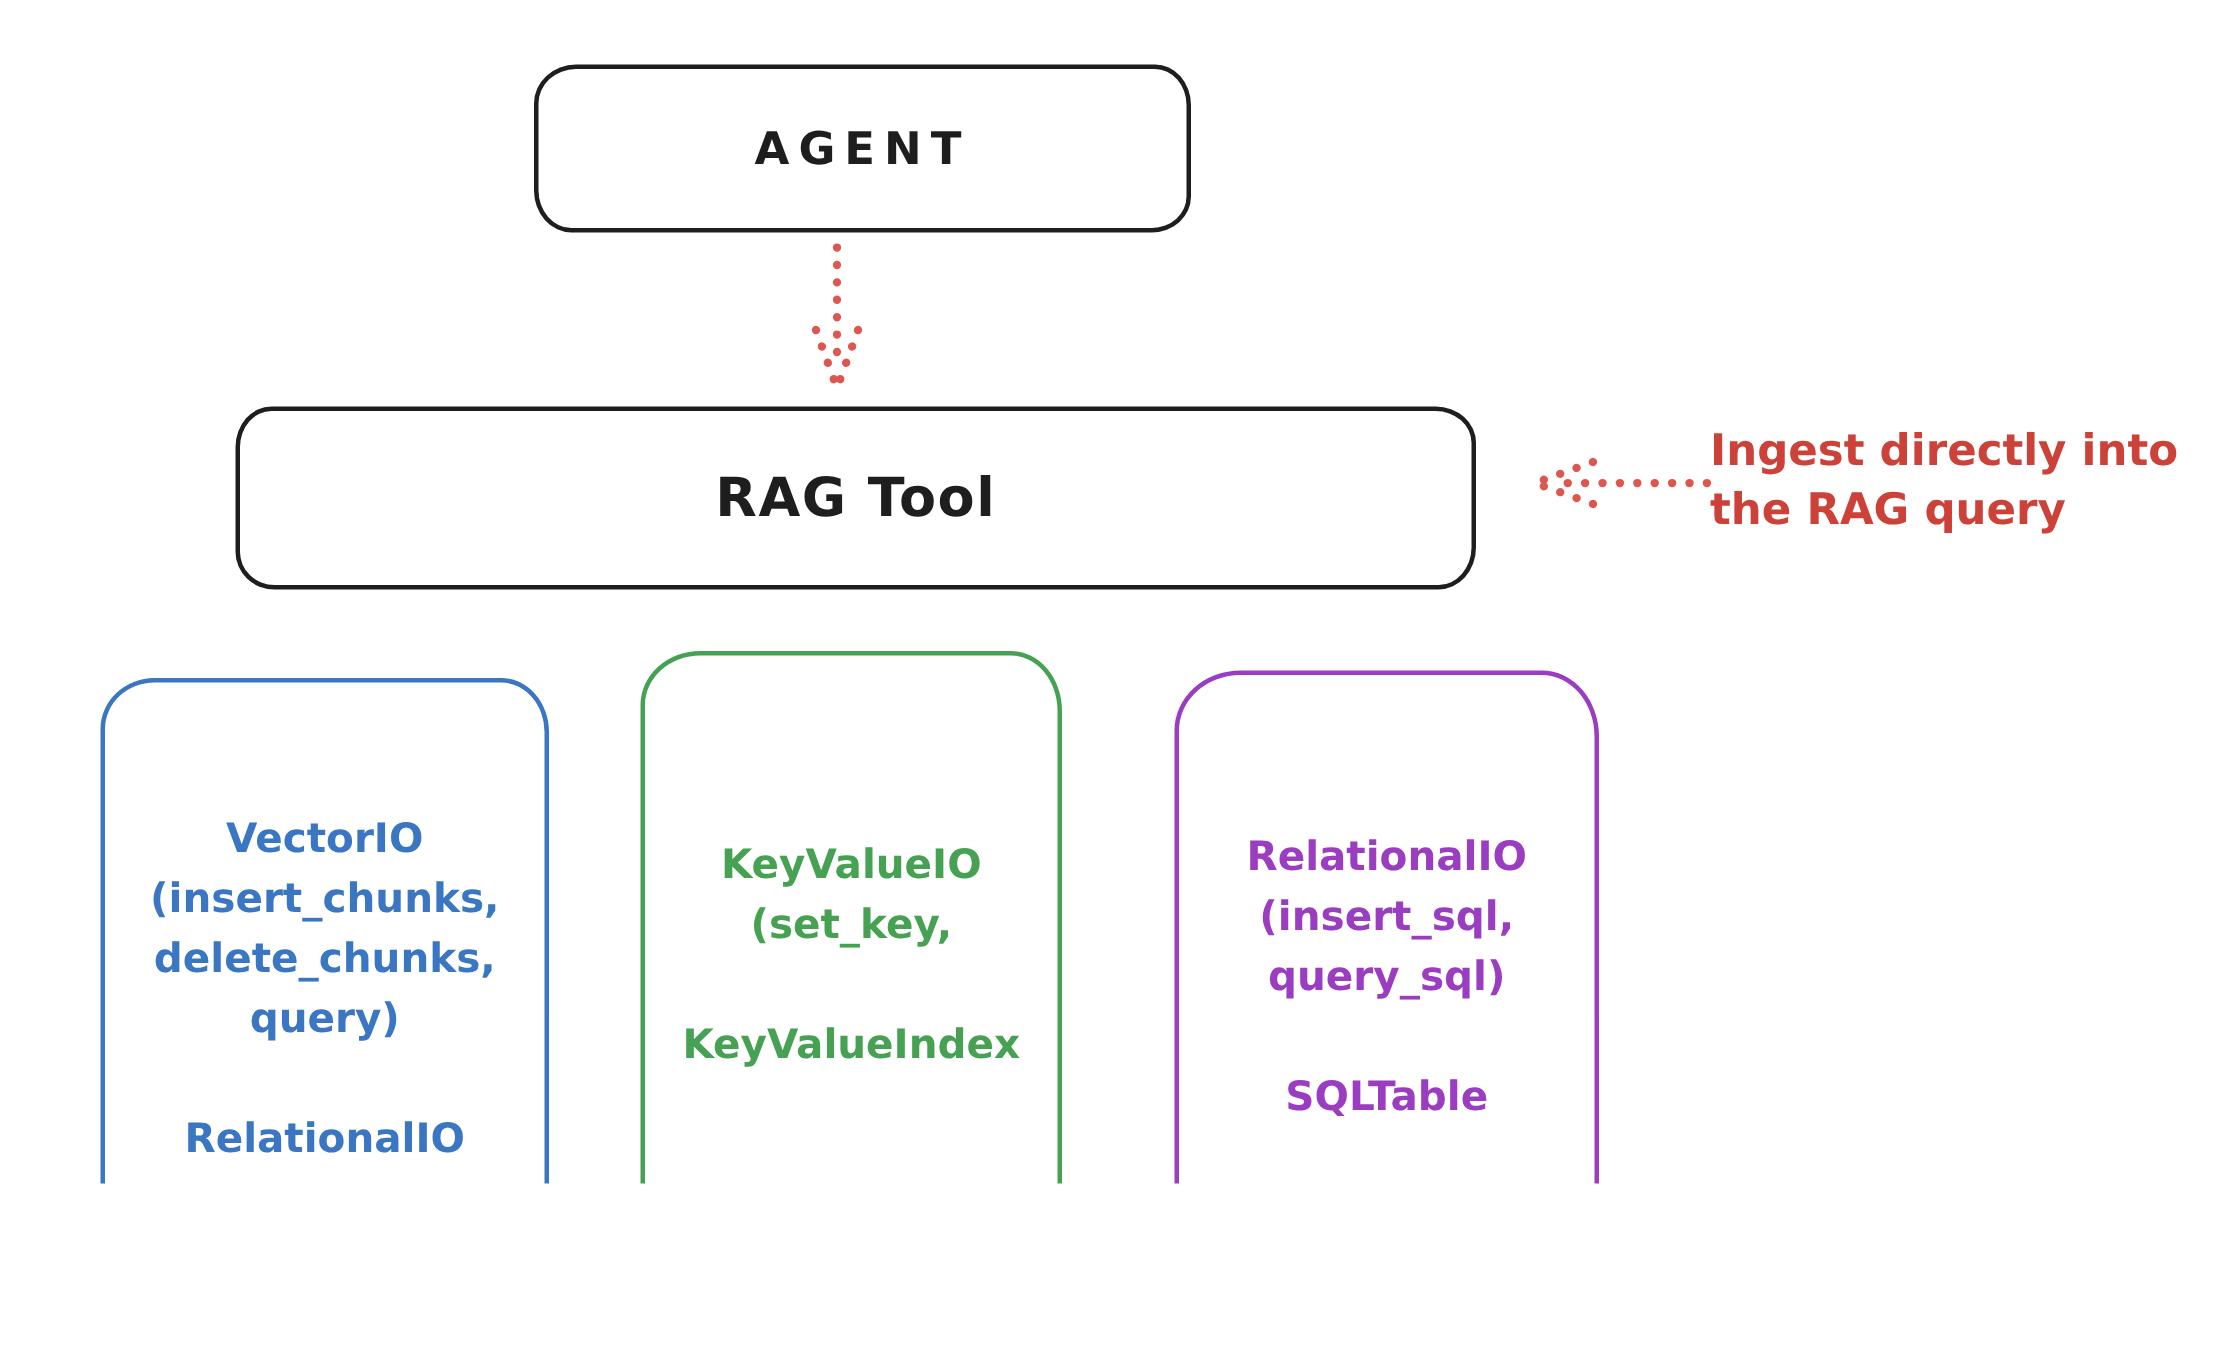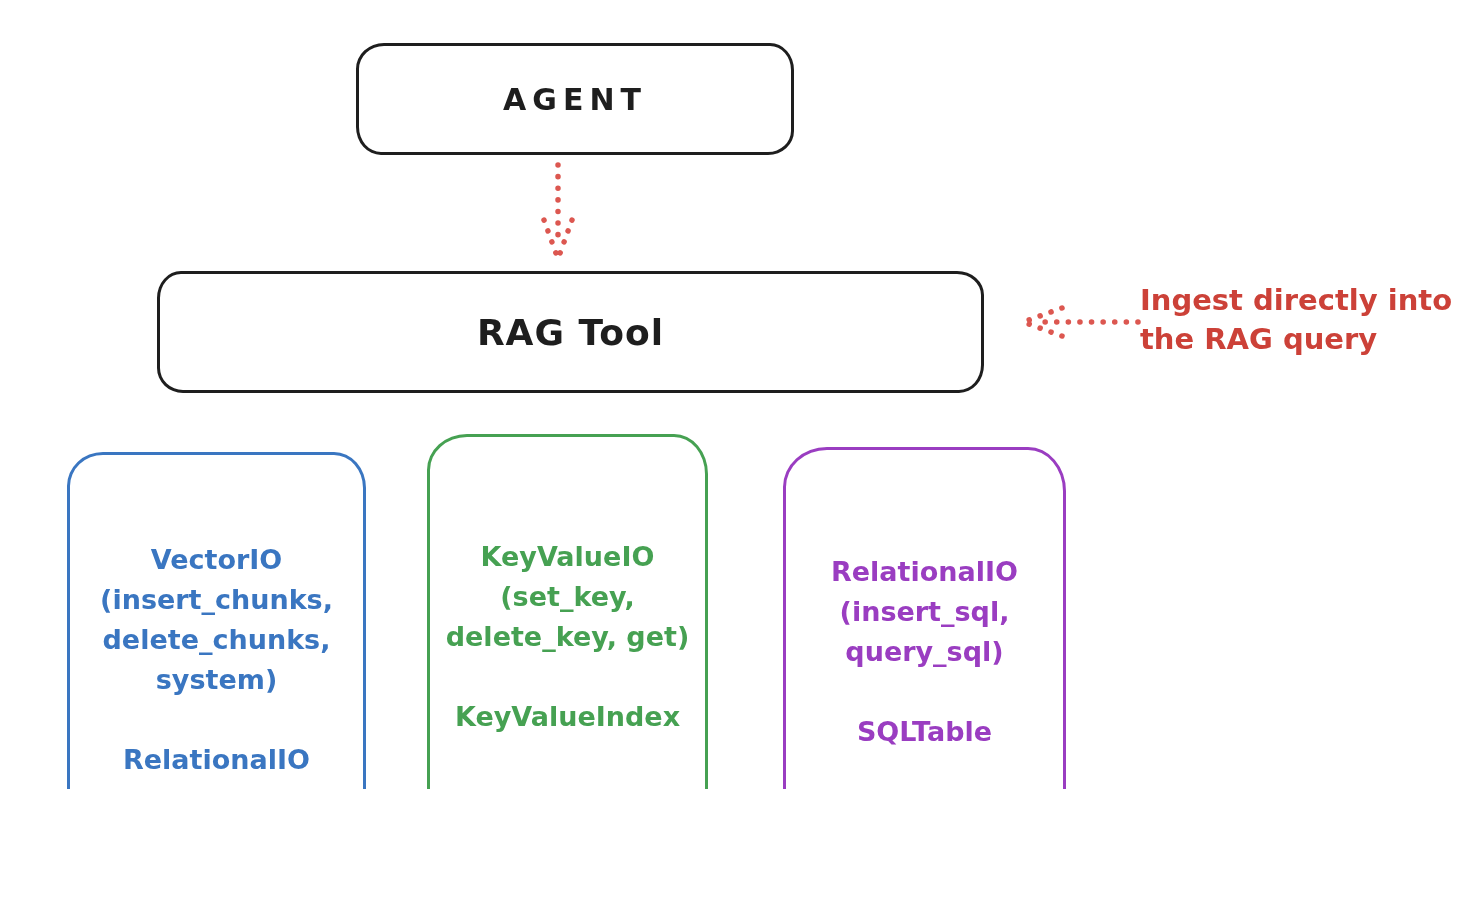"delete_key, get)" div { html: <div>delete_key, get)</div> -> none }
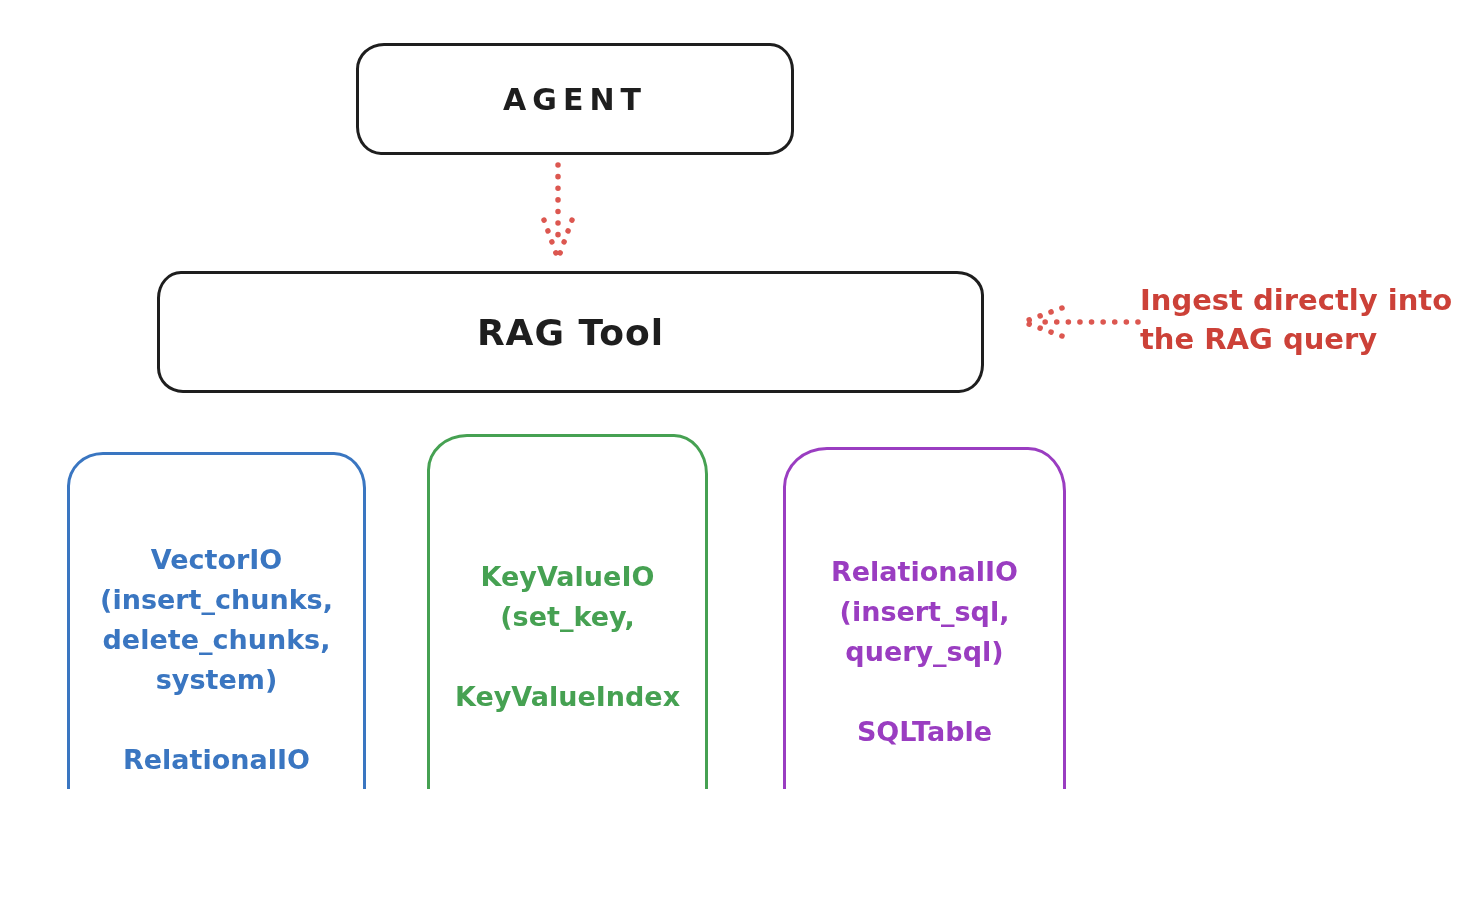"system)" div { text: system -> query }
